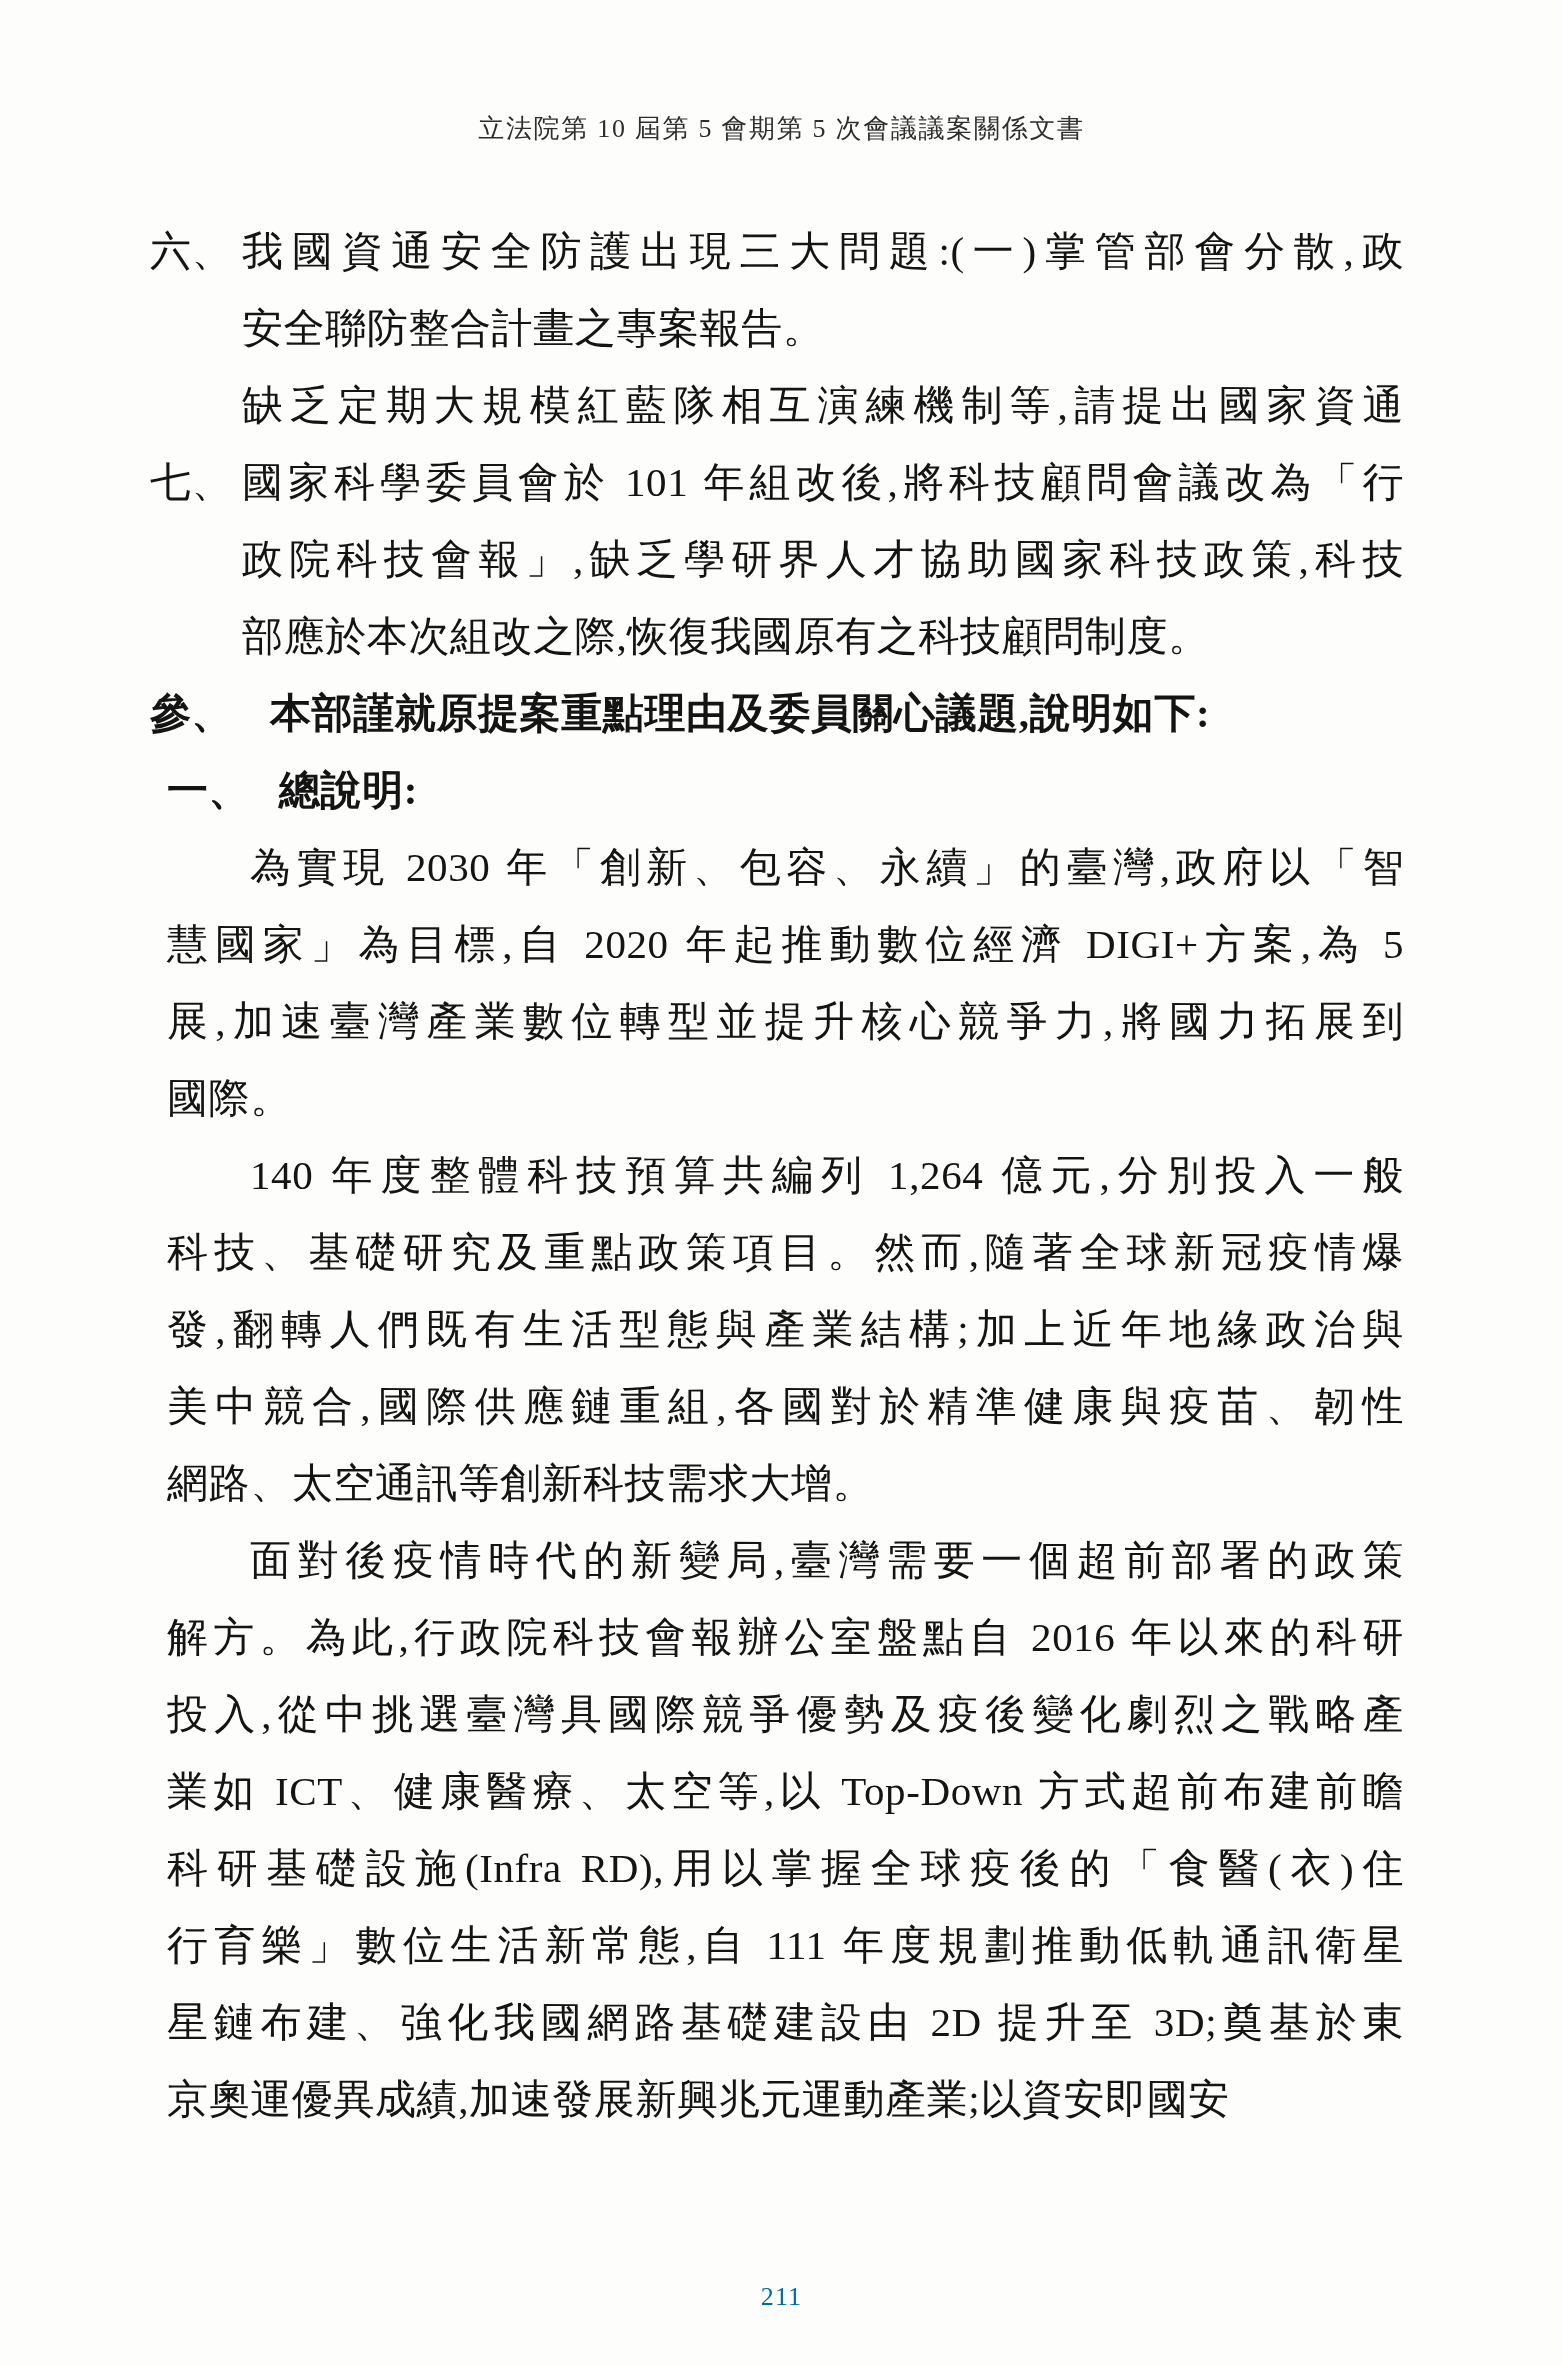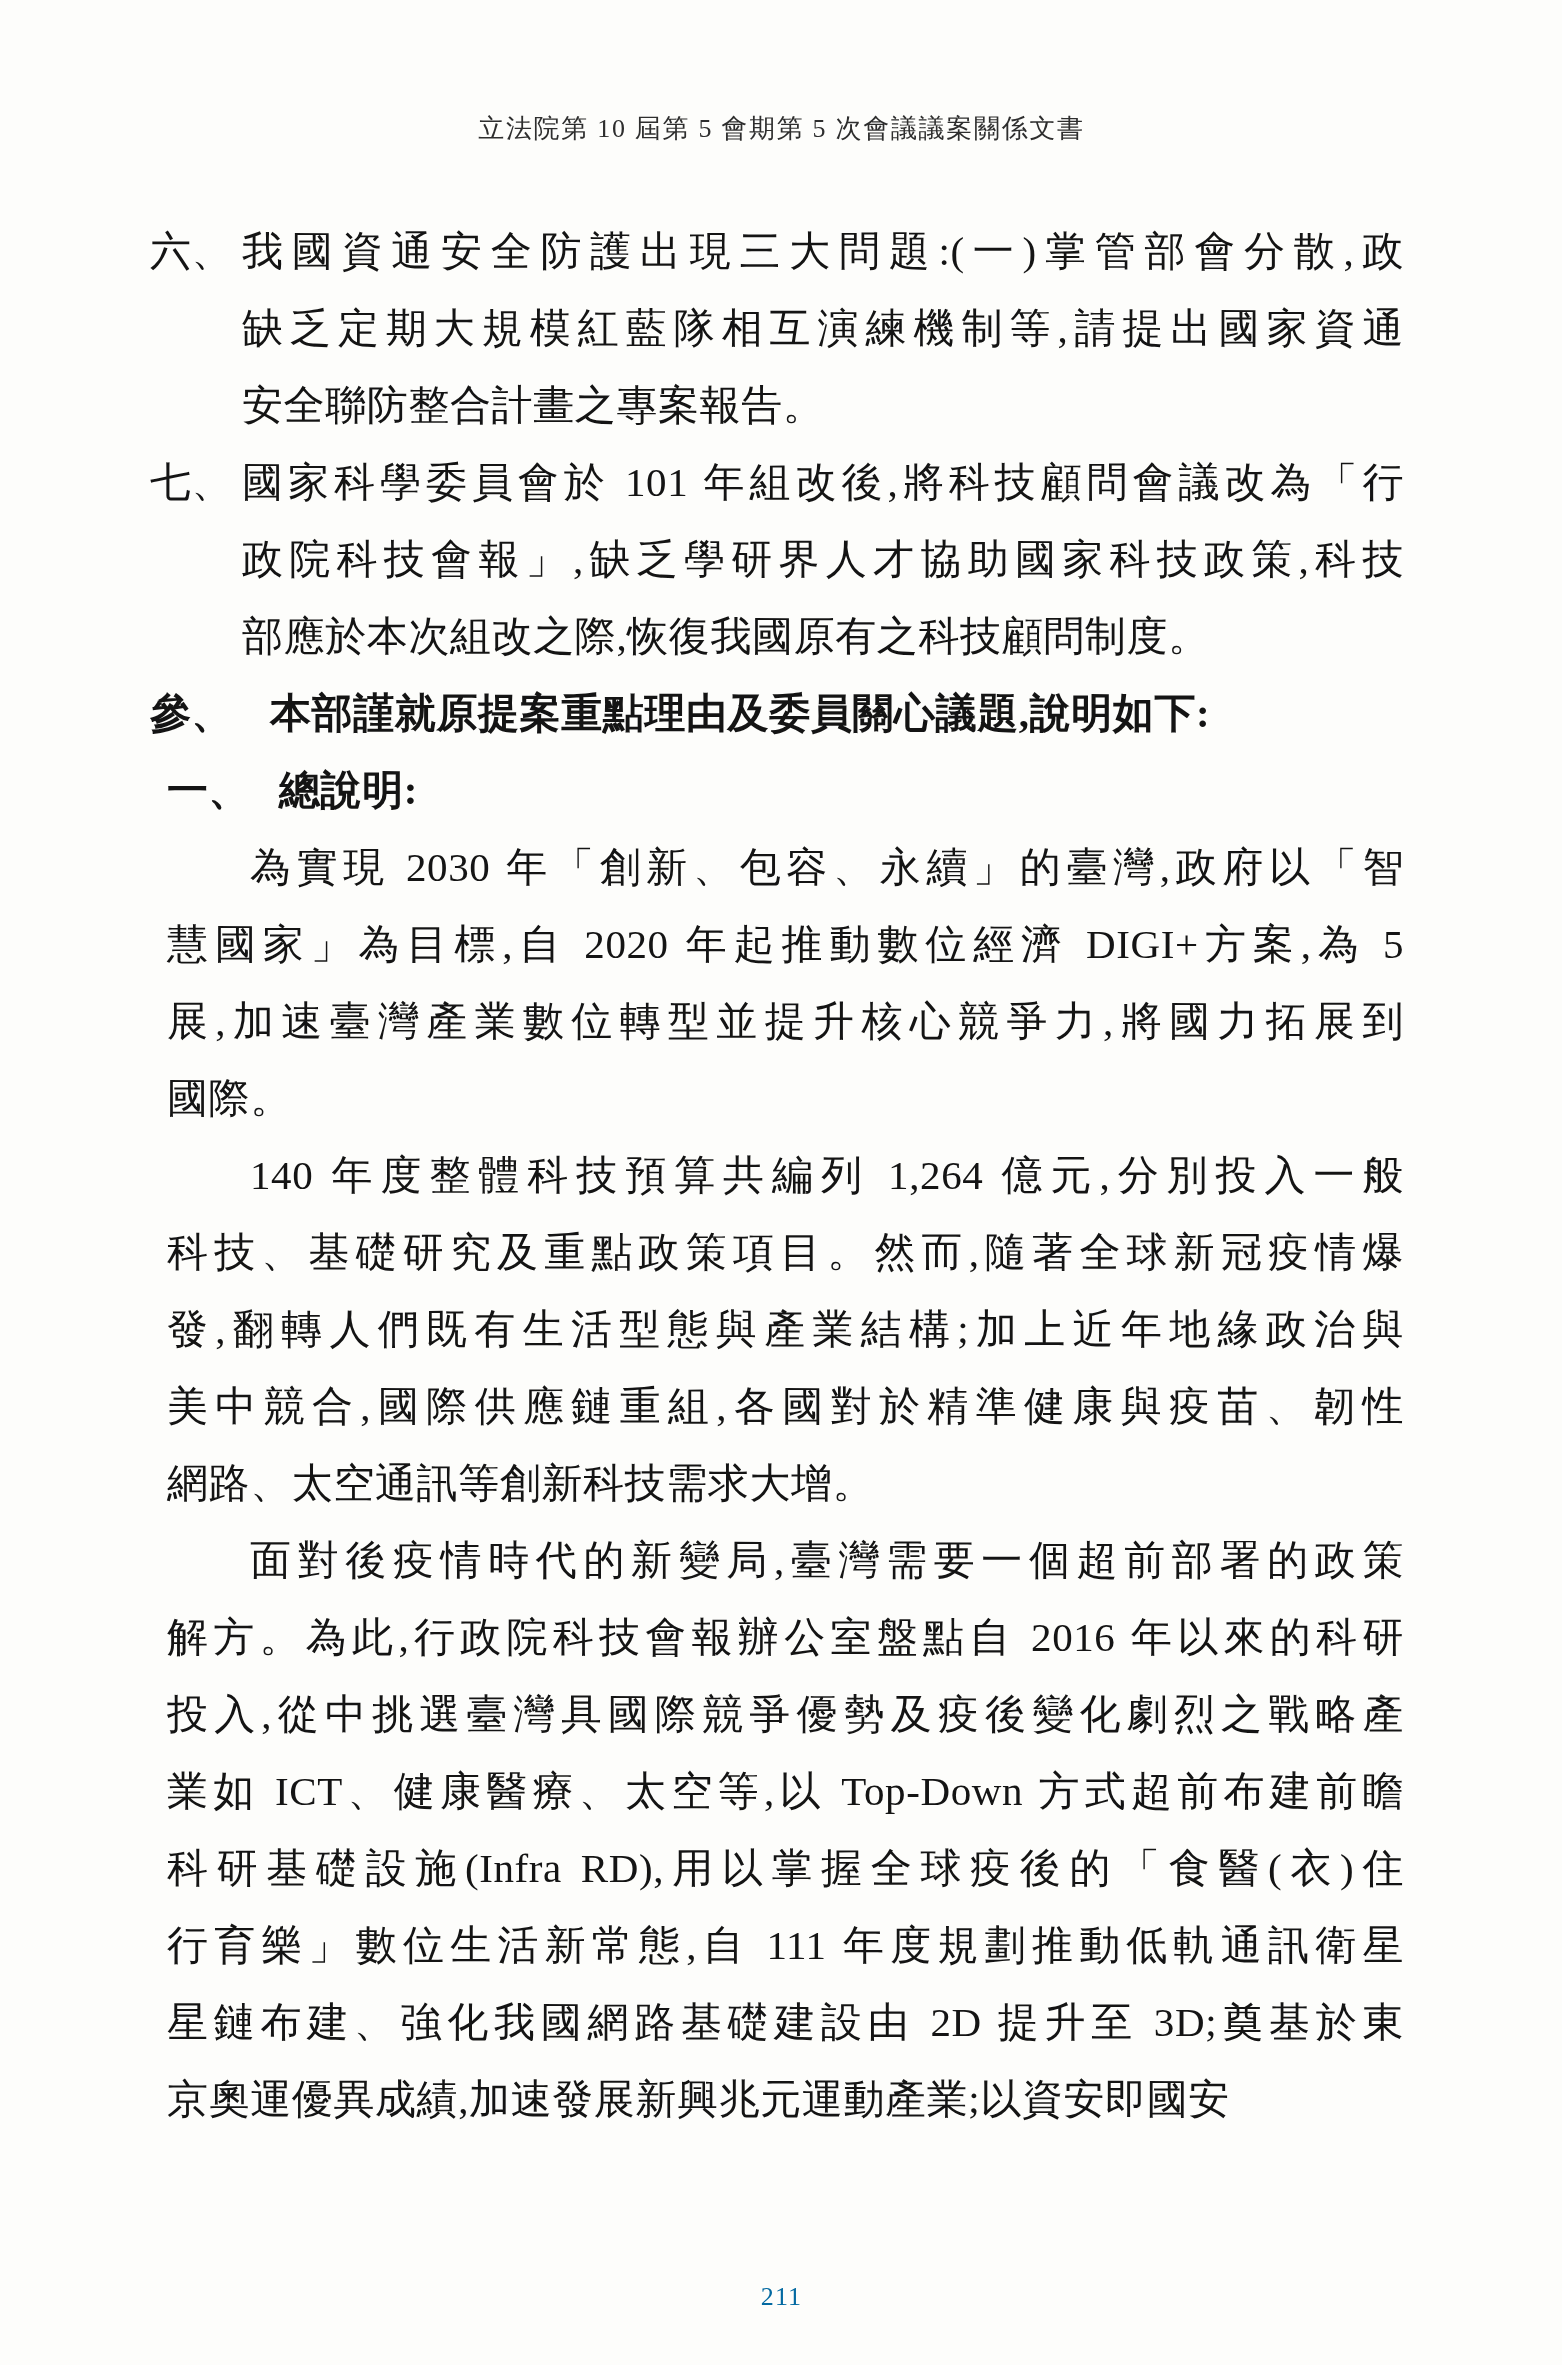"缺乏定期大規模紅藍隊相互演練機制等,請提出國家資通" div.line { order: before "安全聯防整合計畫之專案報告。" -> after "安全聯防整合計畫之專案報告。" }
